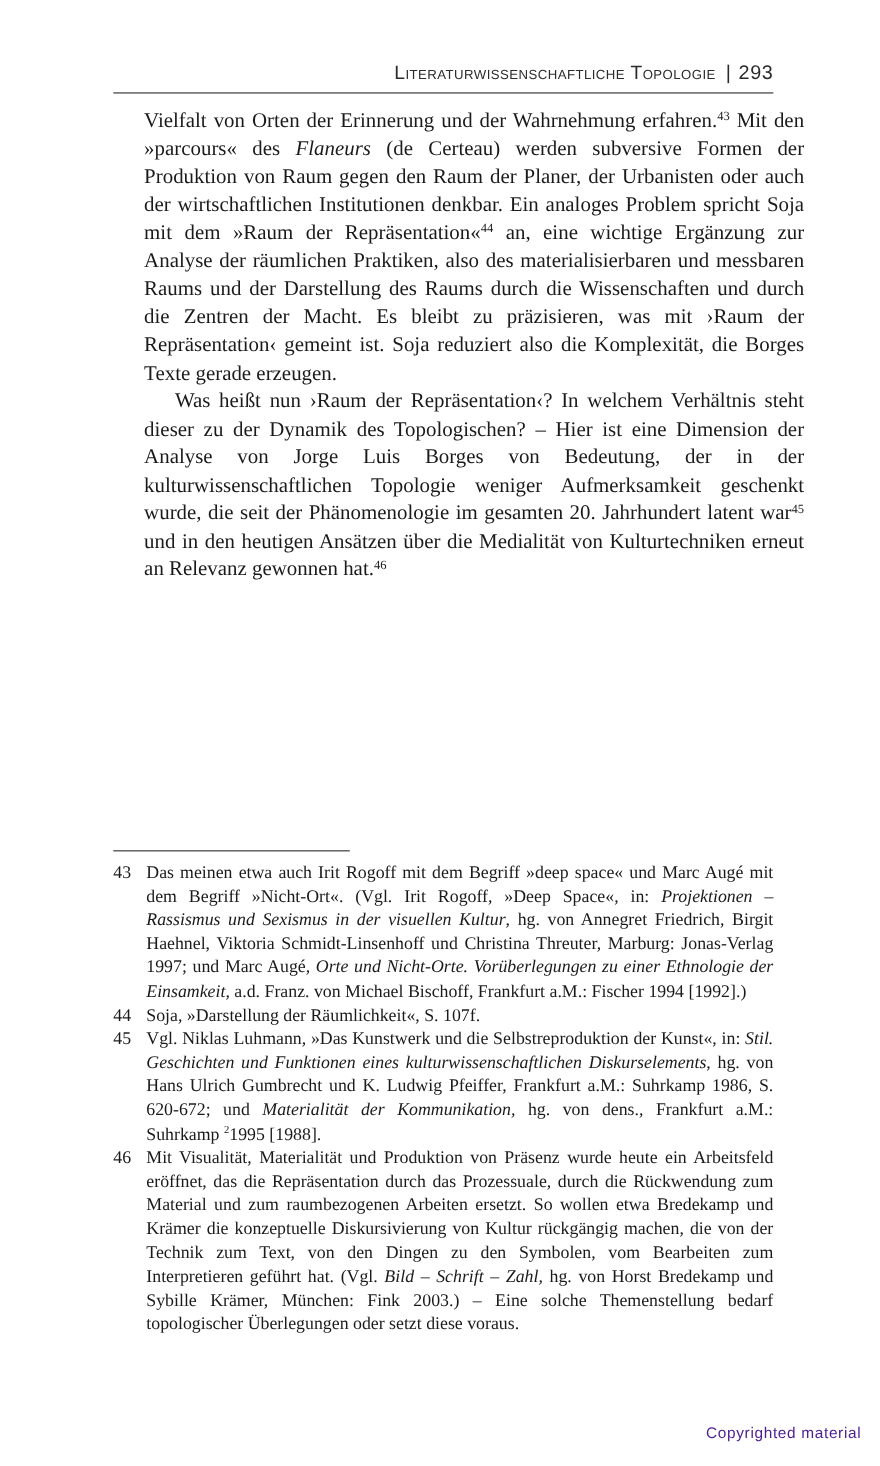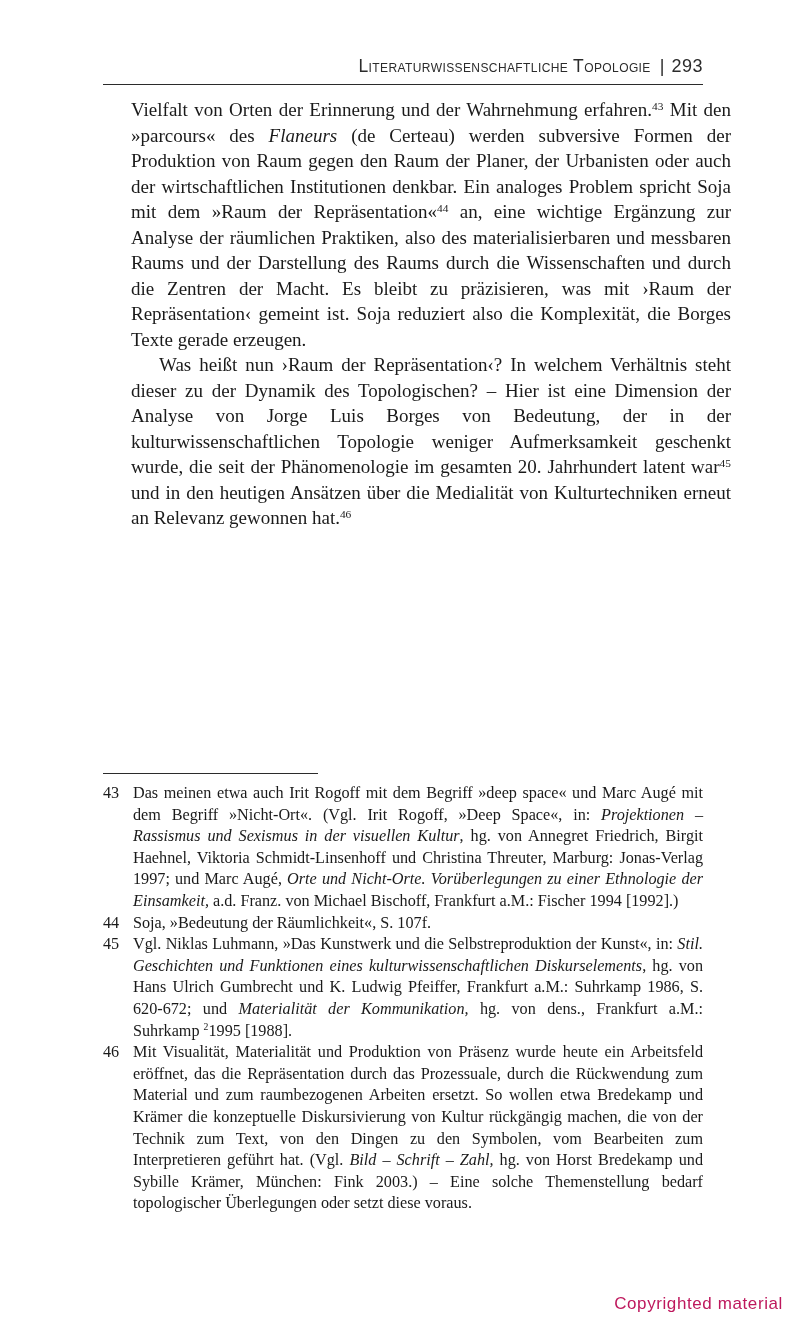"Soja, »Bedeutung der Räumlichkeit«, S." span { text: Bedeutung -> Darstellung }
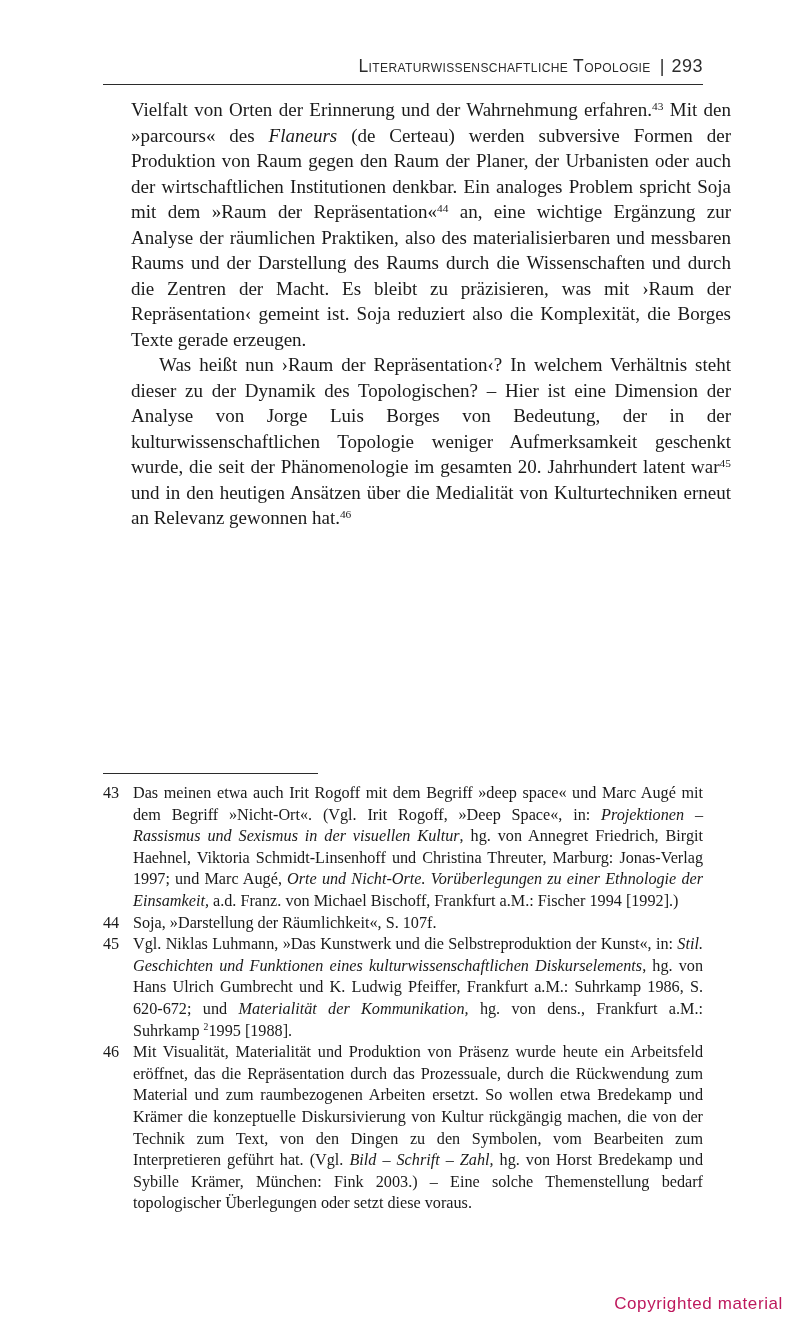"Copyrighted material" .watermark { color: #be185d -> #4c1d95; font-size: 17px -> 14px }
